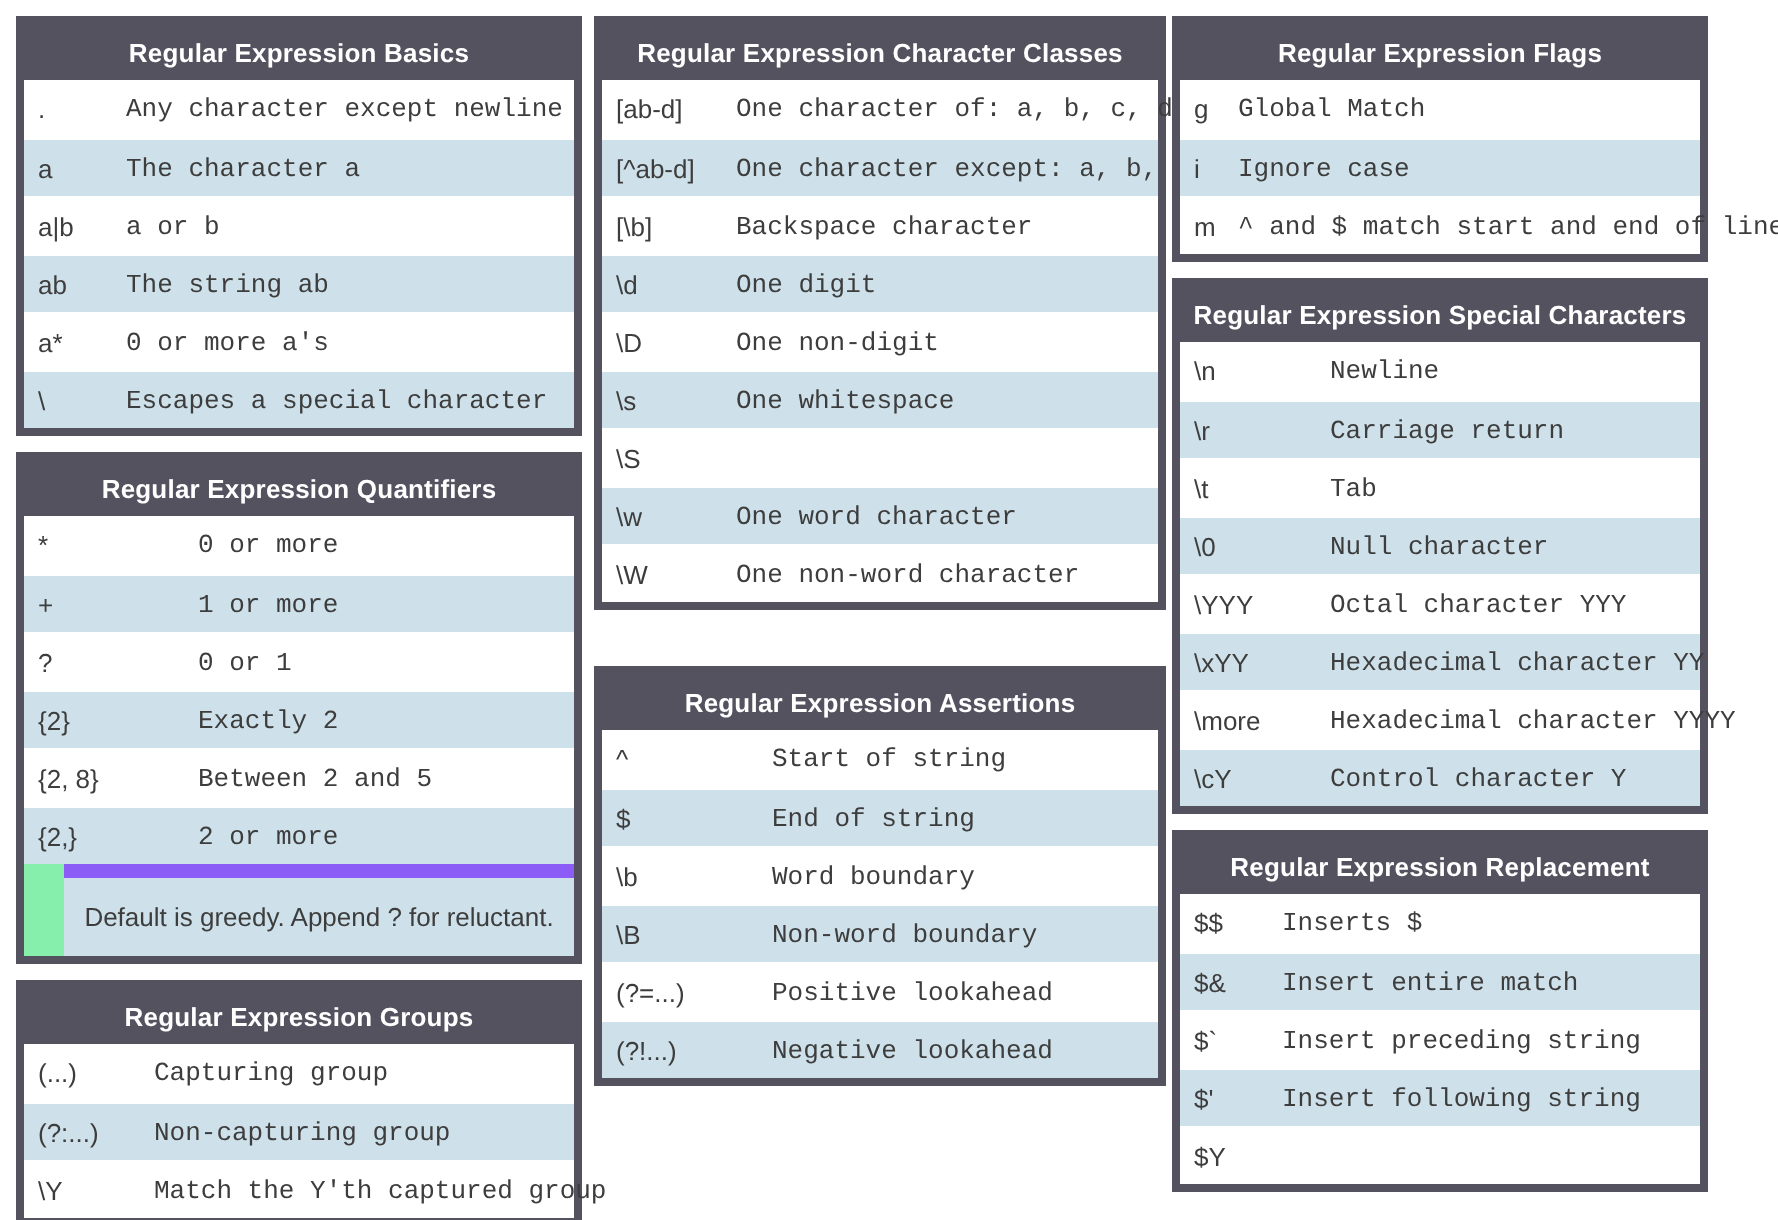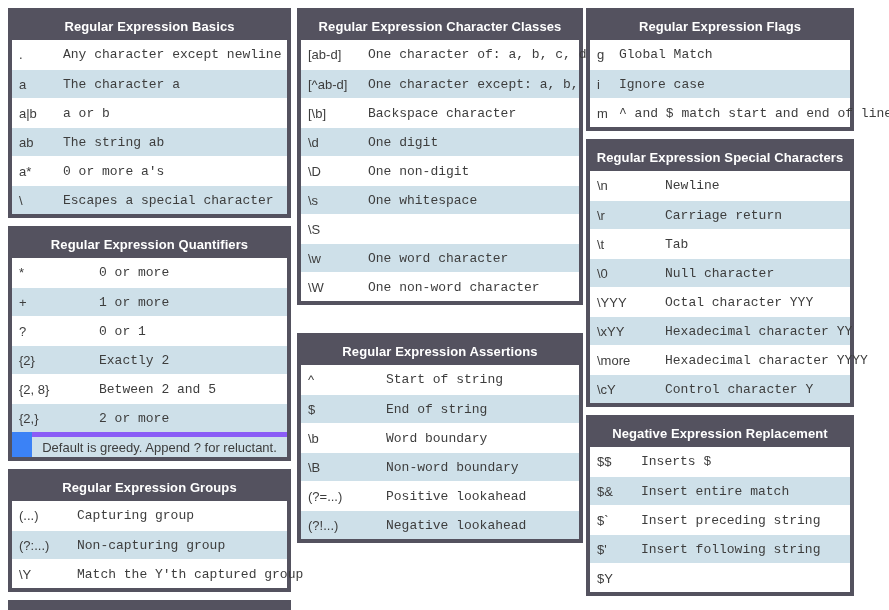"Regular Expression Basics" .rtable { background: #3b82f6 -> #86efac }
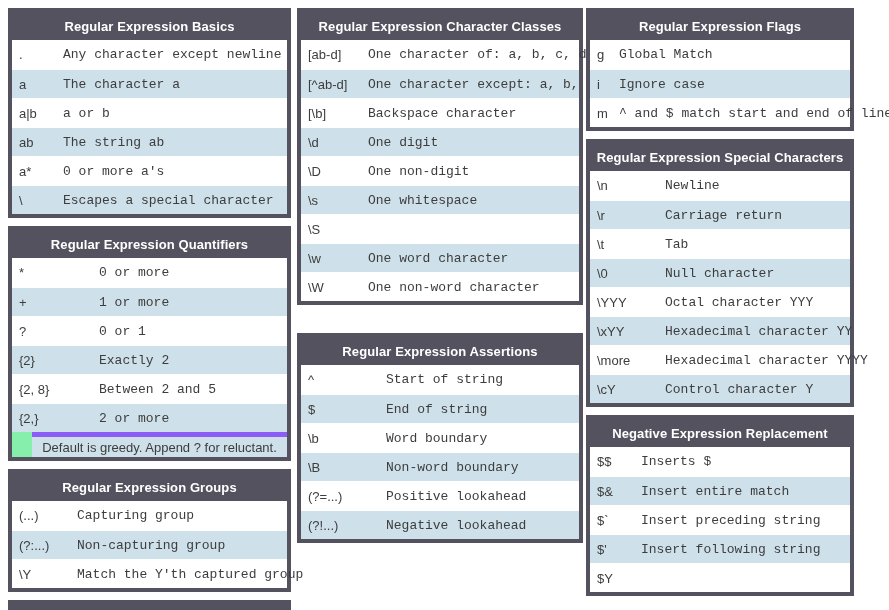"Negative Expression Replacement" div.rtitle { text: Negative -> Regular }
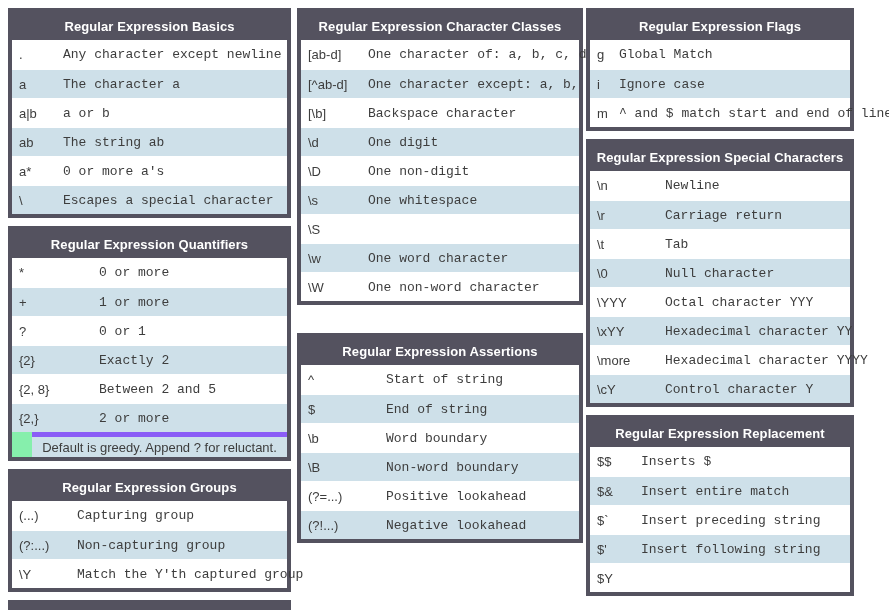"Default is greedy. Append ?" .rfooter { border-top: 5px solid #8b5cf6 -> 7px solid #8b5cf6; height: 25px -> 46px }
